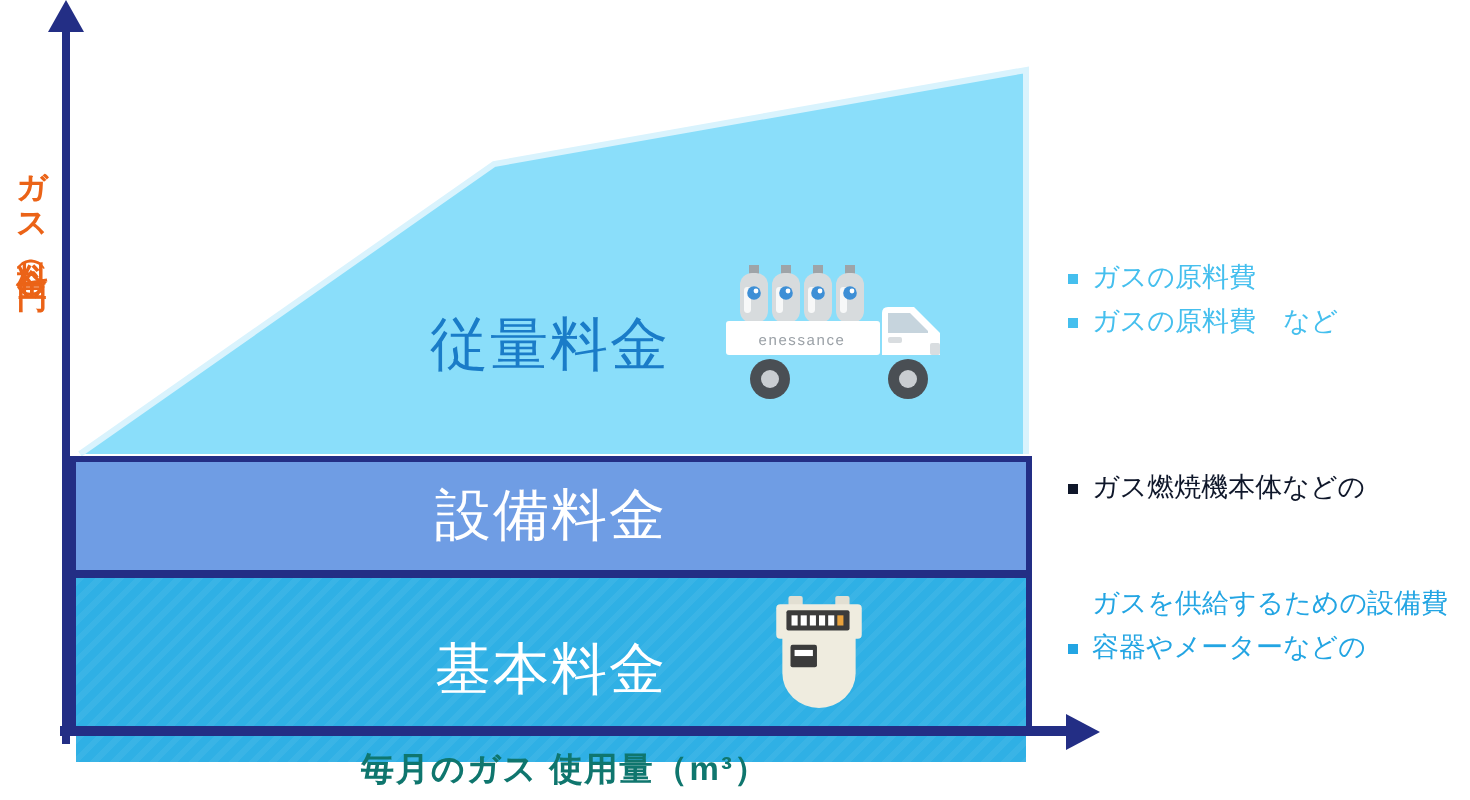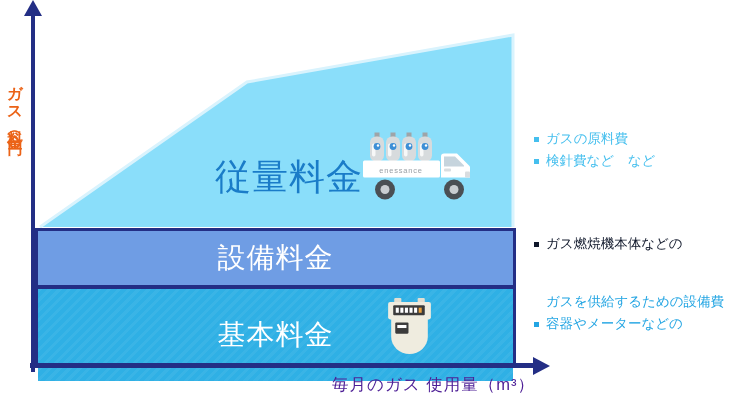"従量料金" .variable-label { font-size: 36px -> 29px }
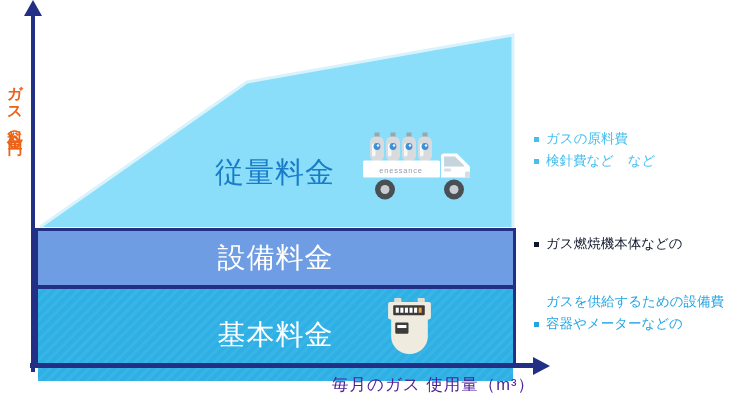"検針費など など" span.ann-text { text: 検針費など -> ガスの原料費 }
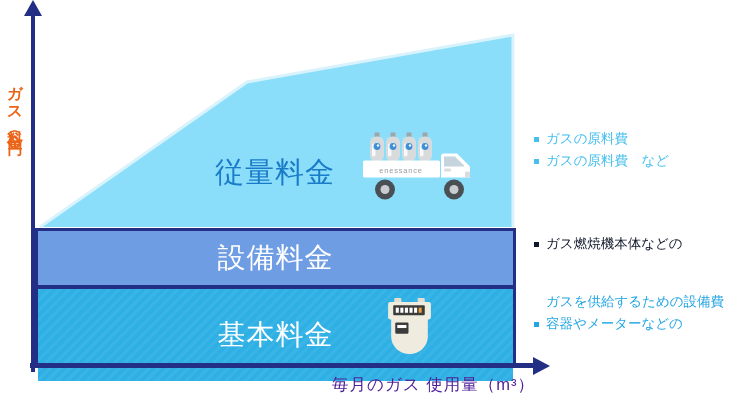"毎月のガス 使用量（m³）" .x-axis-label { color: #4c1d95 -> #0f766e; font-weight: normal -> bold; text-align: right -> center }
